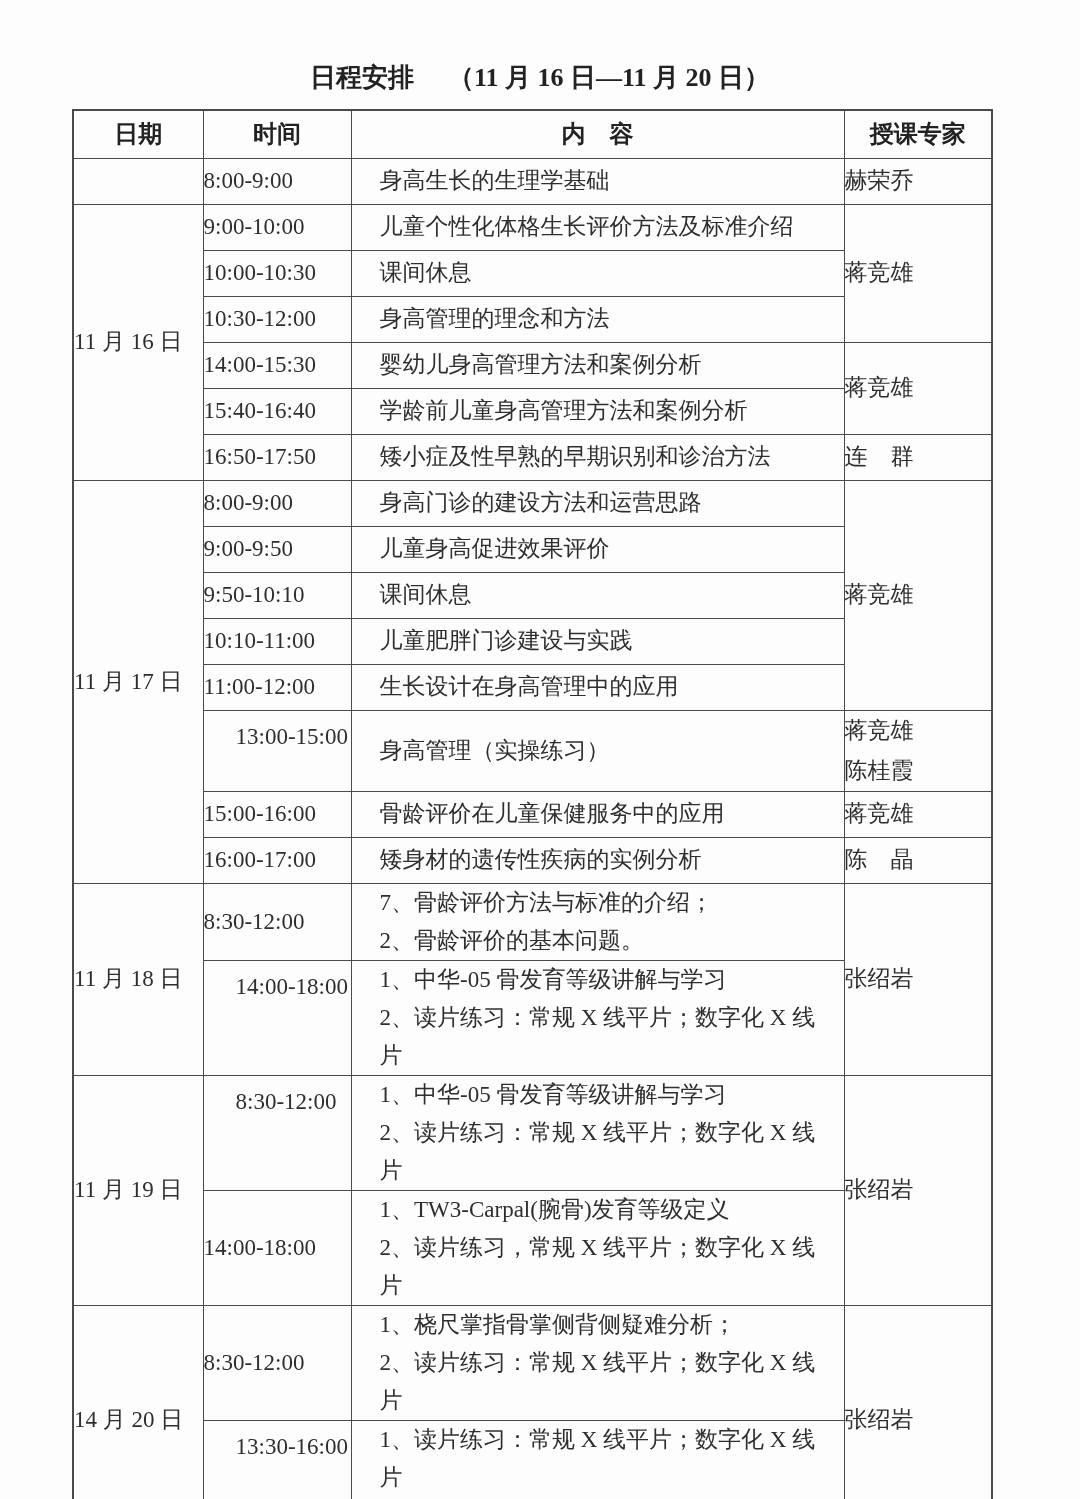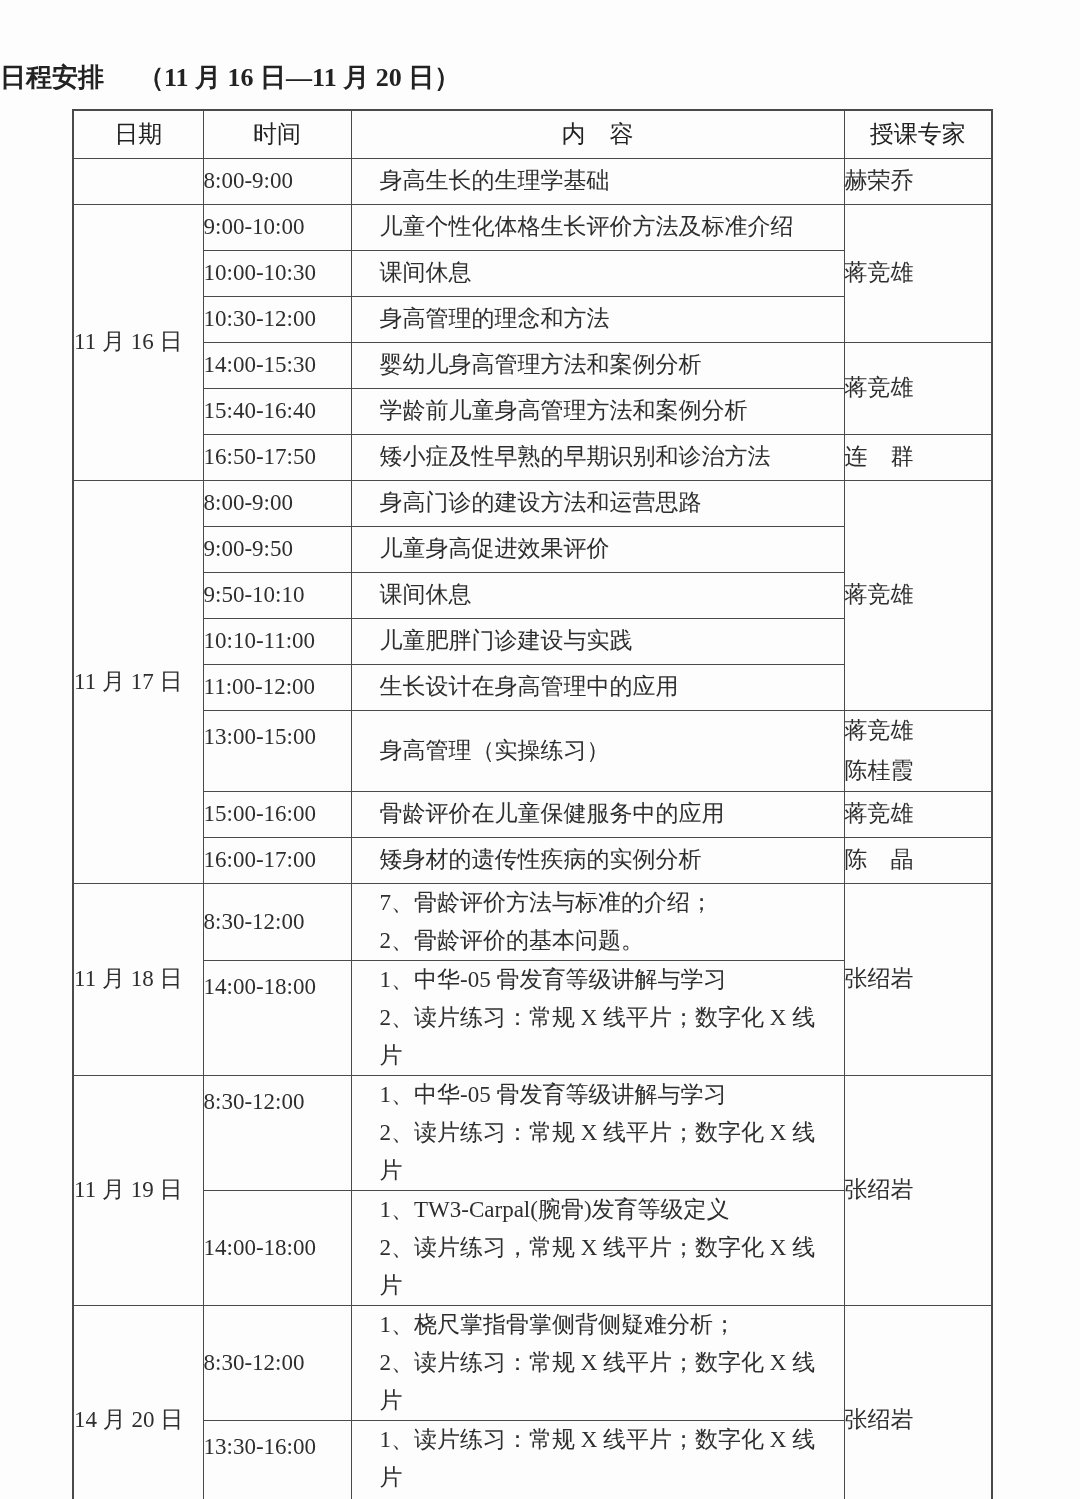"日程安排 （11 月 16 日—11" .doc-subtitle { text-align: none -> center }
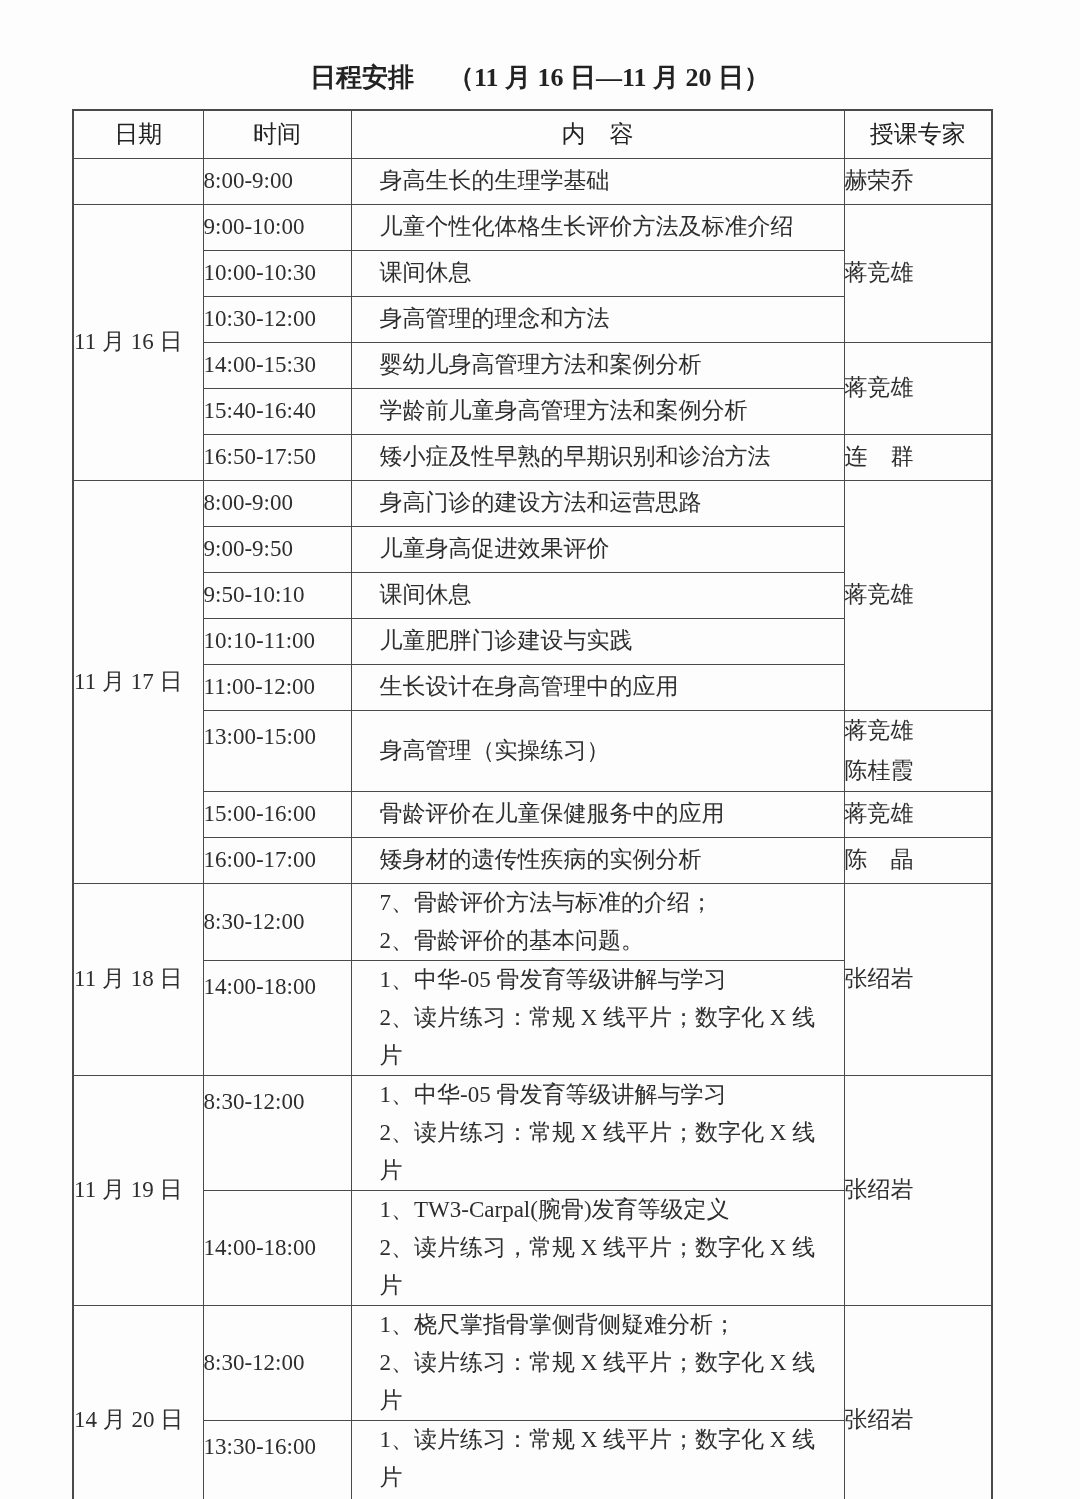"日期" th { font-weight: normal -> bold }
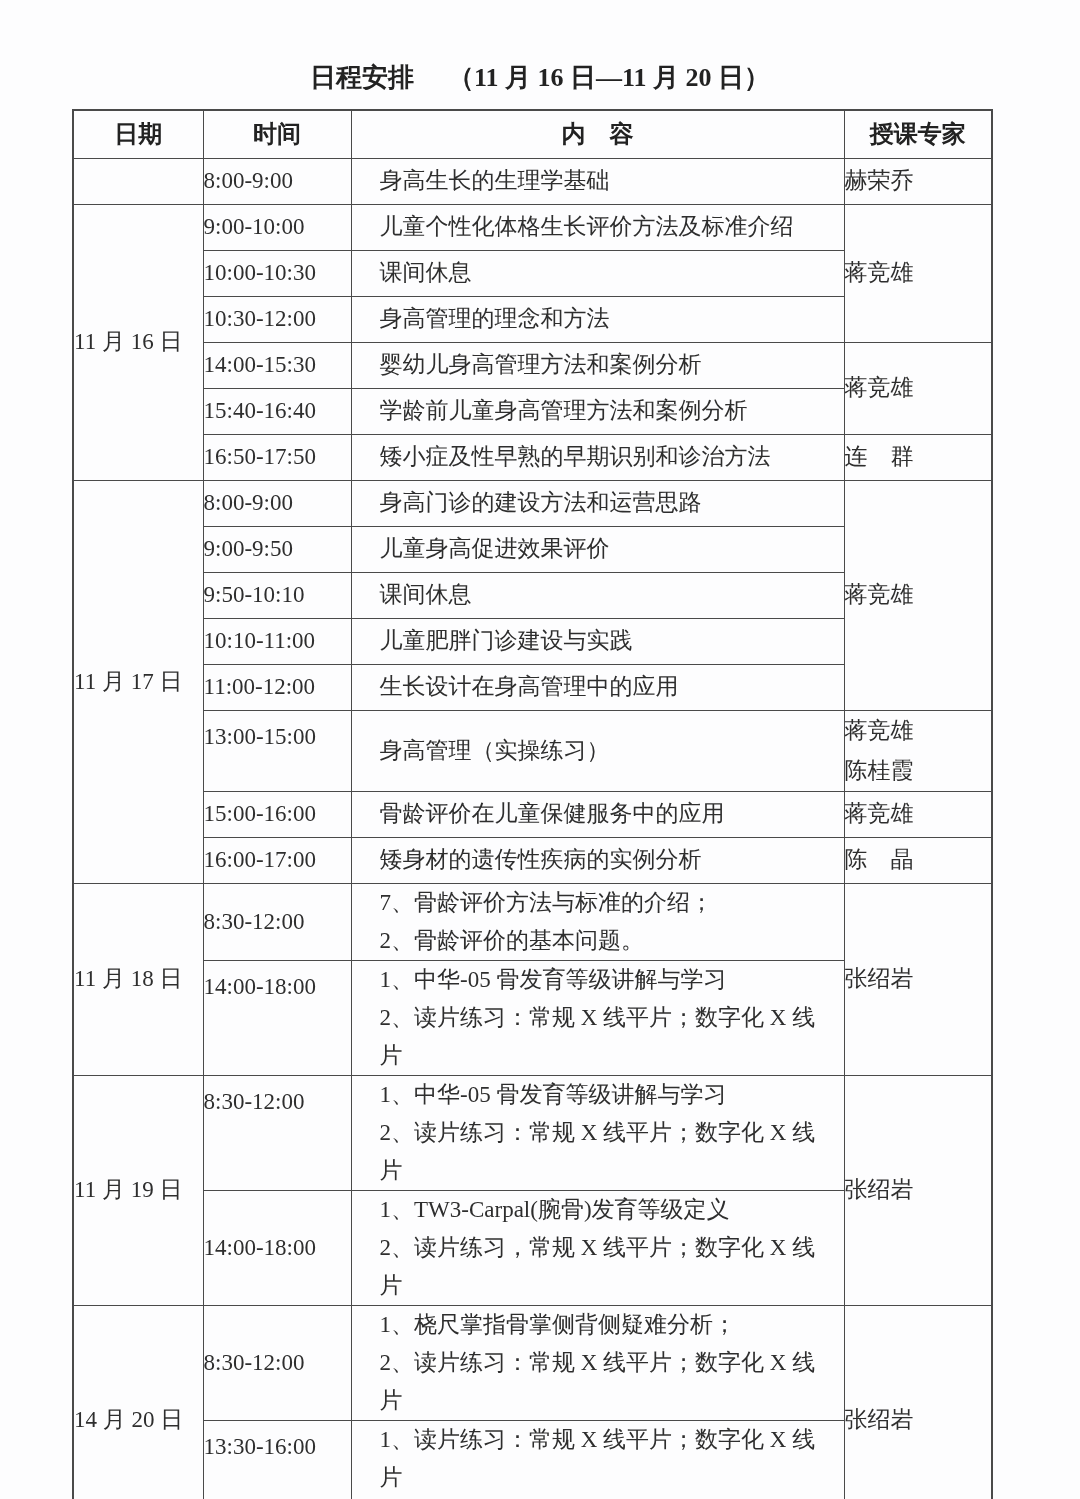"13:00-15:00" td.v-top { padding-left: none -> 32px }
